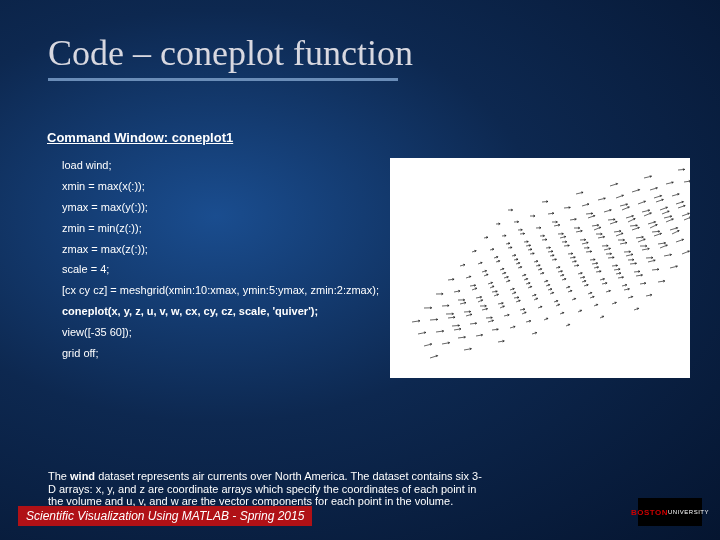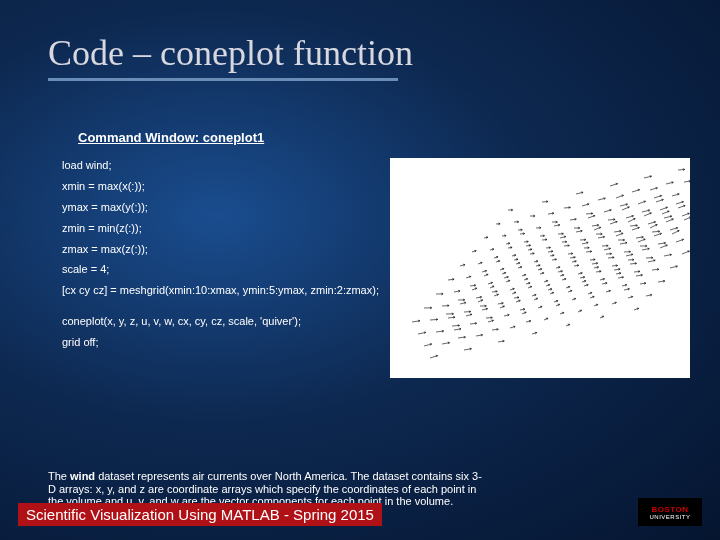"Command Window: coneplot1" .subtitle { left: 78px -> 47px }
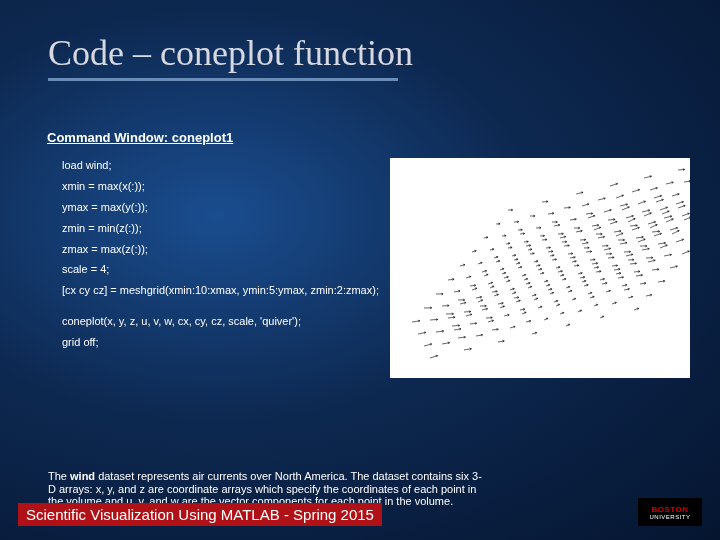"coneplot(x, y, z, u, v," .code-block .bold { font-weight: normal -> bold; margin-top: 10px -> none }
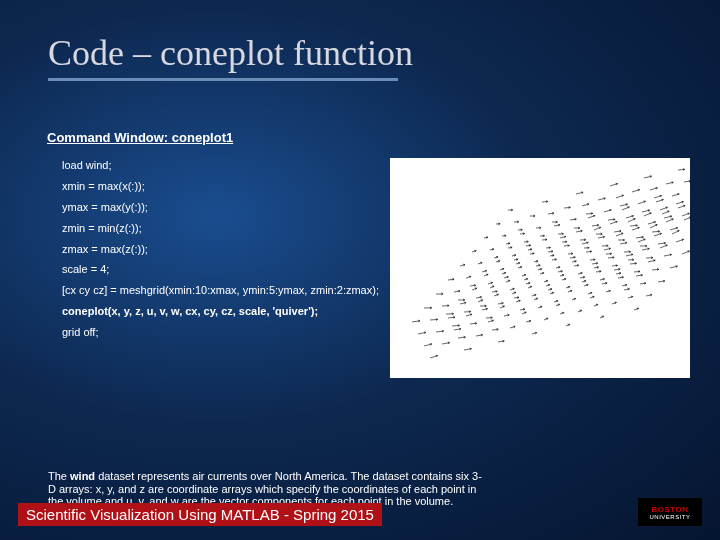"view([-35 60]);" div { html: none -> <div>view([-35 60]);</div> }
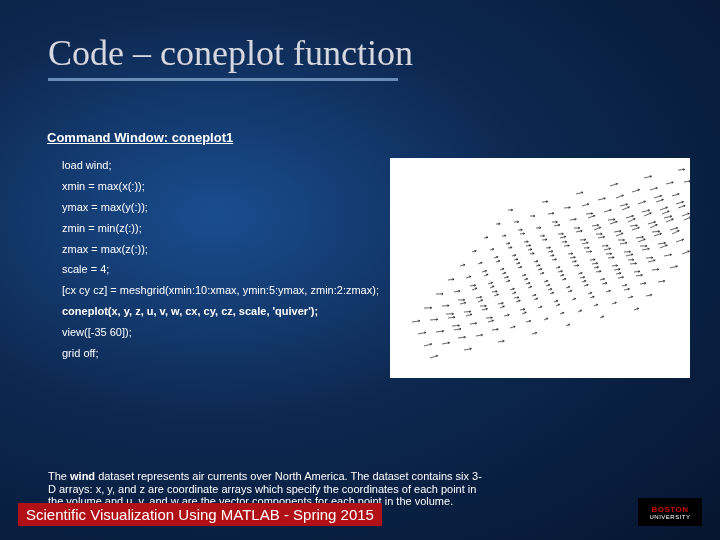"Scientific Visualization Using MATLAB -" .footer { font-size: 15px -> 12px; font-style: none -> italic }
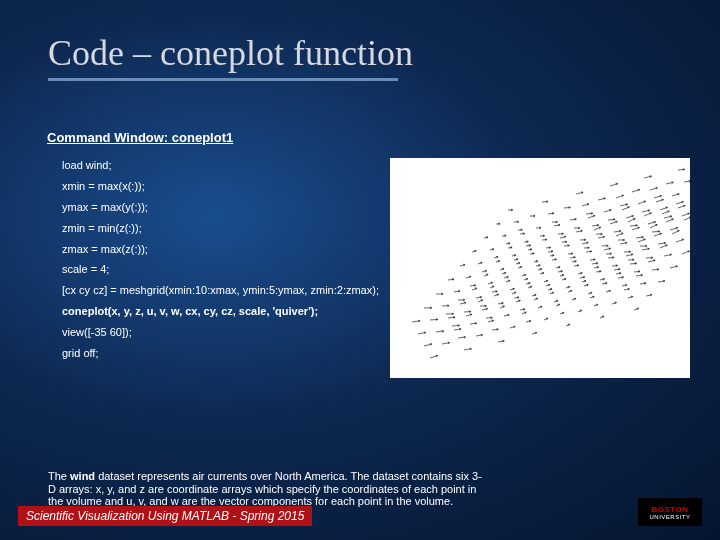"BOSTON" .logo { flex-direction: column -> none }
